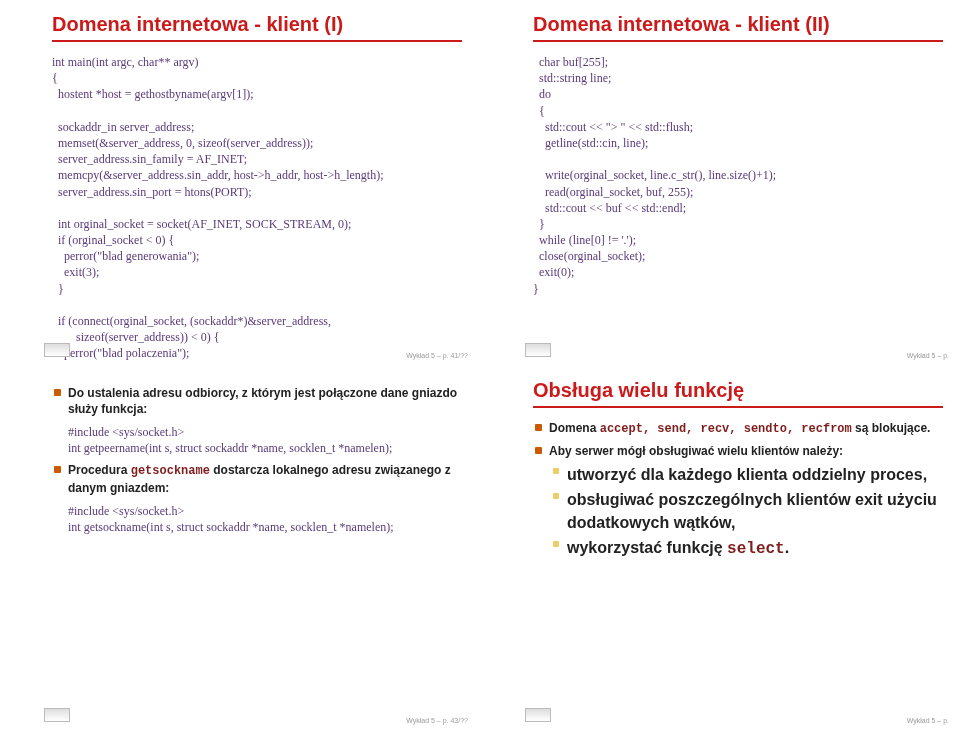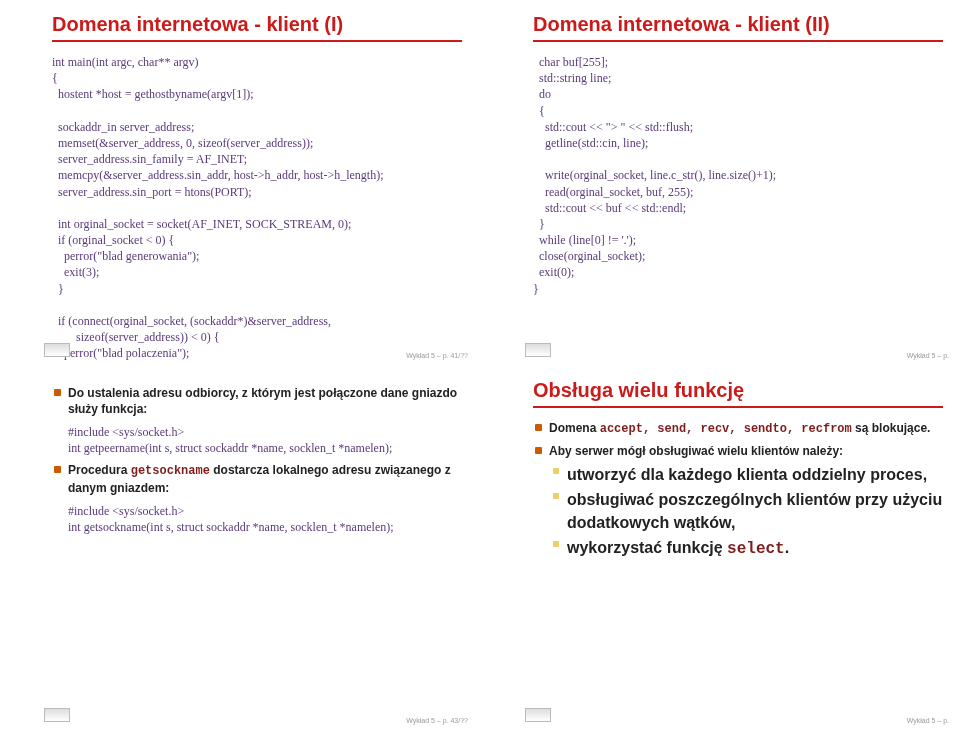"obsługiwać poszczególnych klientów przy" li { text: przy -> exit }
